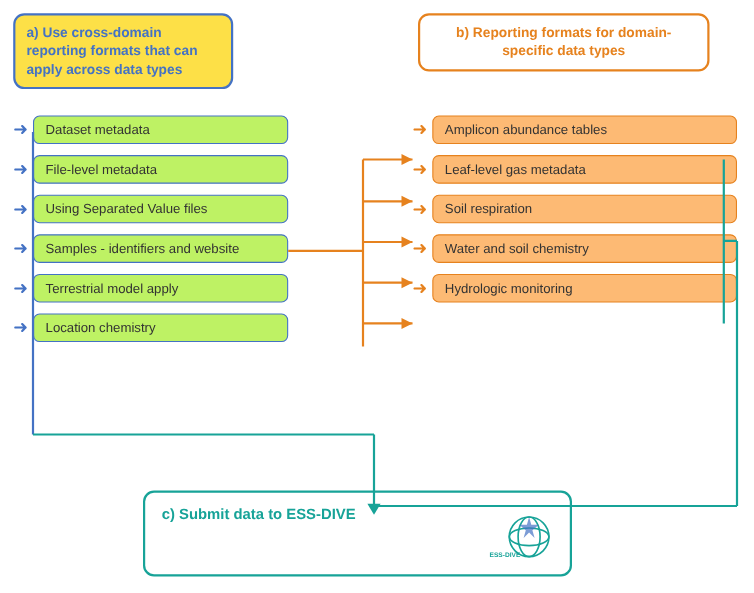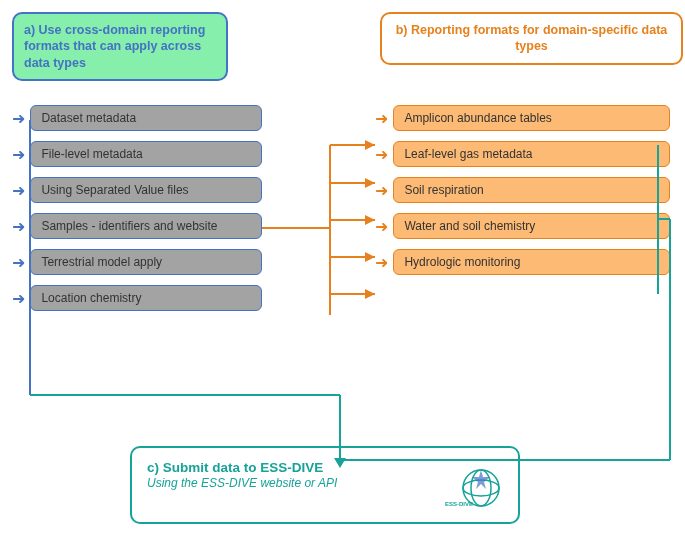"a) Use cross-domain reporting formats" .section-a { background: #86efac -> #fde047; width: 216px -> 200px }
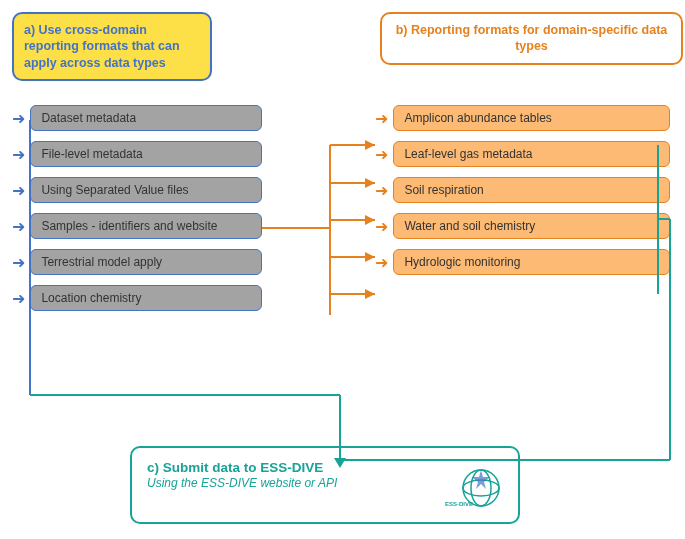"b) Reporting formats for domain-specific" .section-b { width: 303px -> 265px }
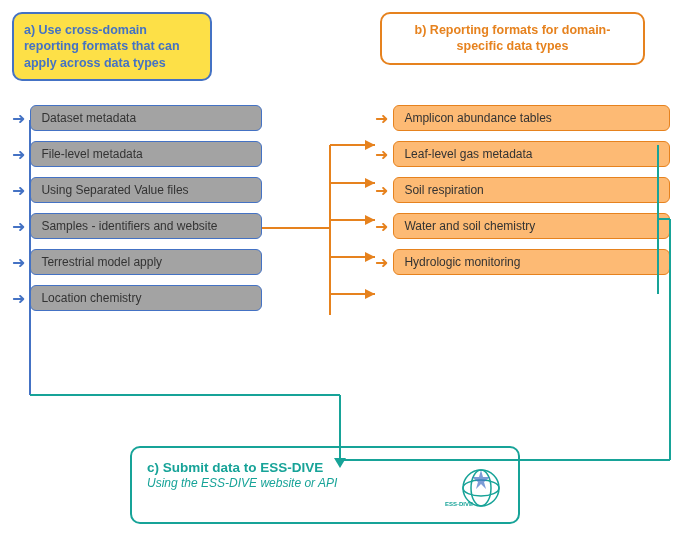"Dataset metadata" .item-box { background: #a3a3a3 -> #bef264 }
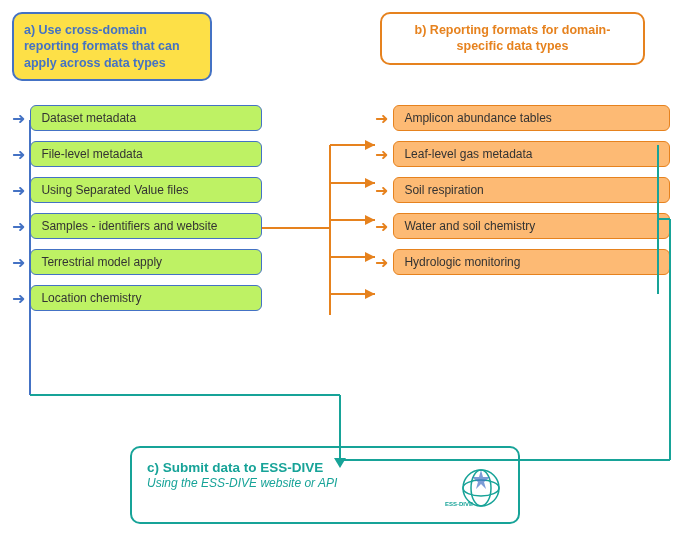"Using the ESS-DIVE website or" span.section-c-sub { html: <span>Using the ESS-DIVE website or API</span> -> none }
